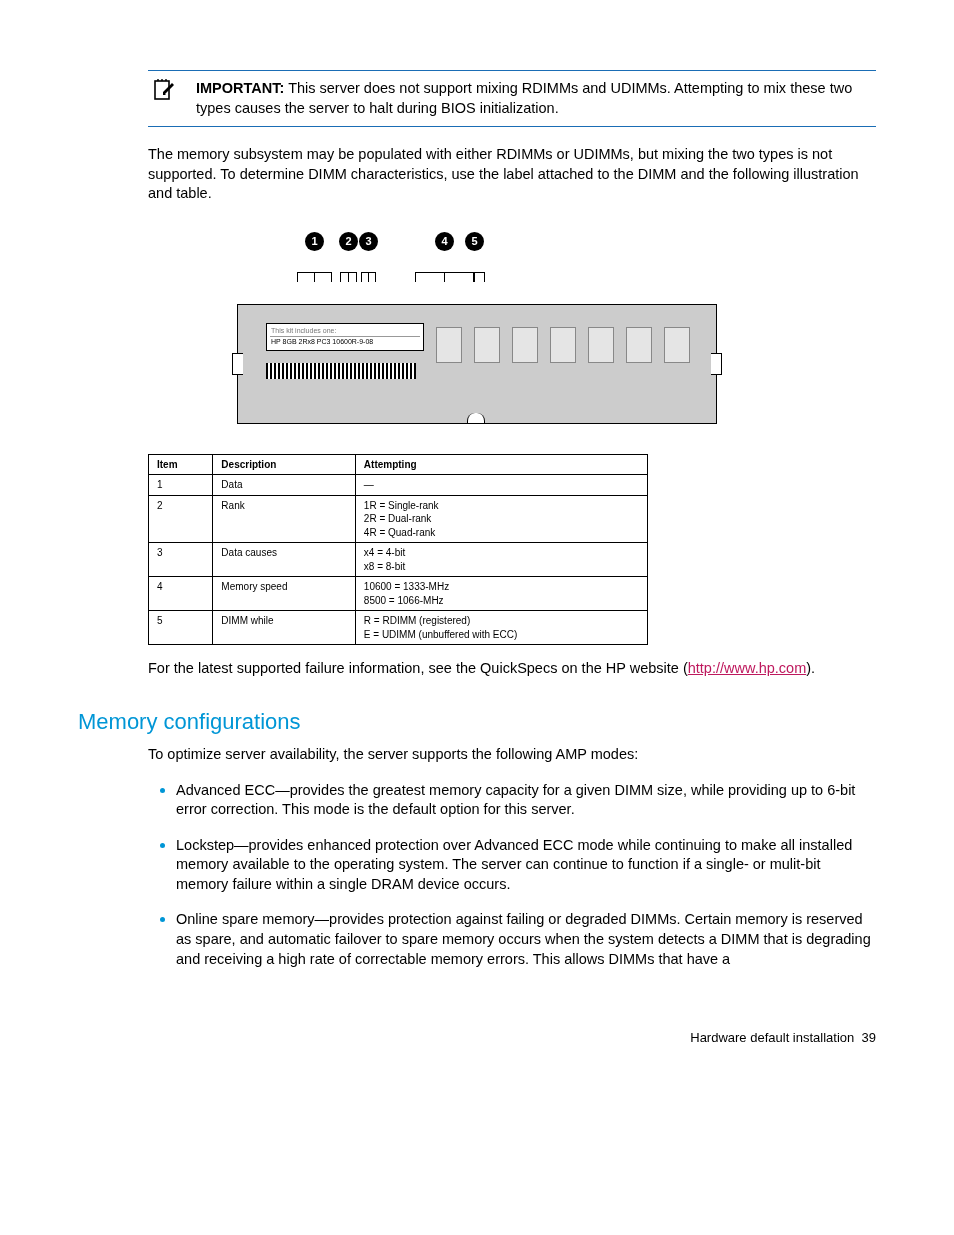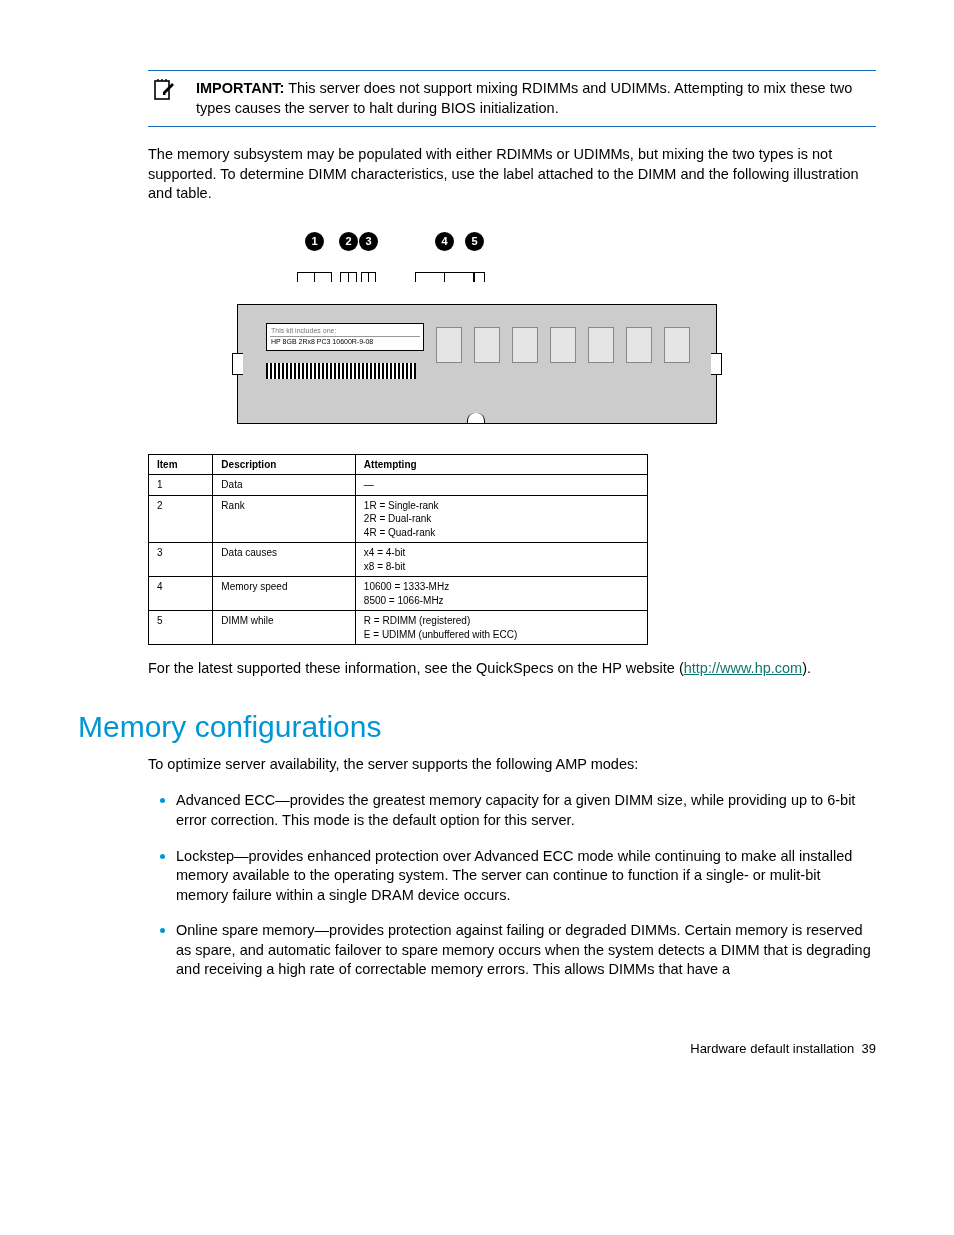"For the latest supported these" span { text: these -> failure }
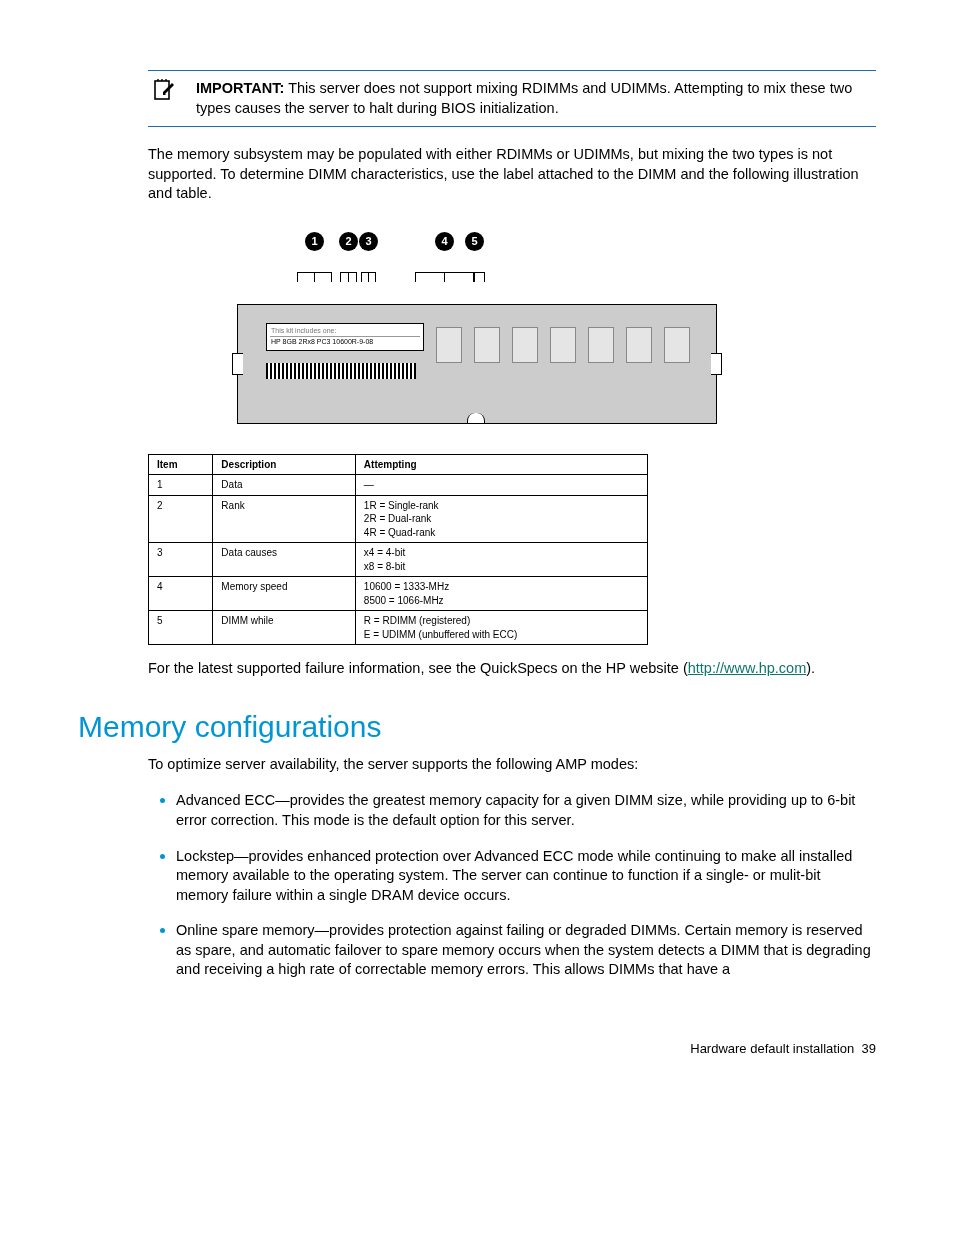"http://www.hp.com" a.link { color: #0f766e -> #be185d }
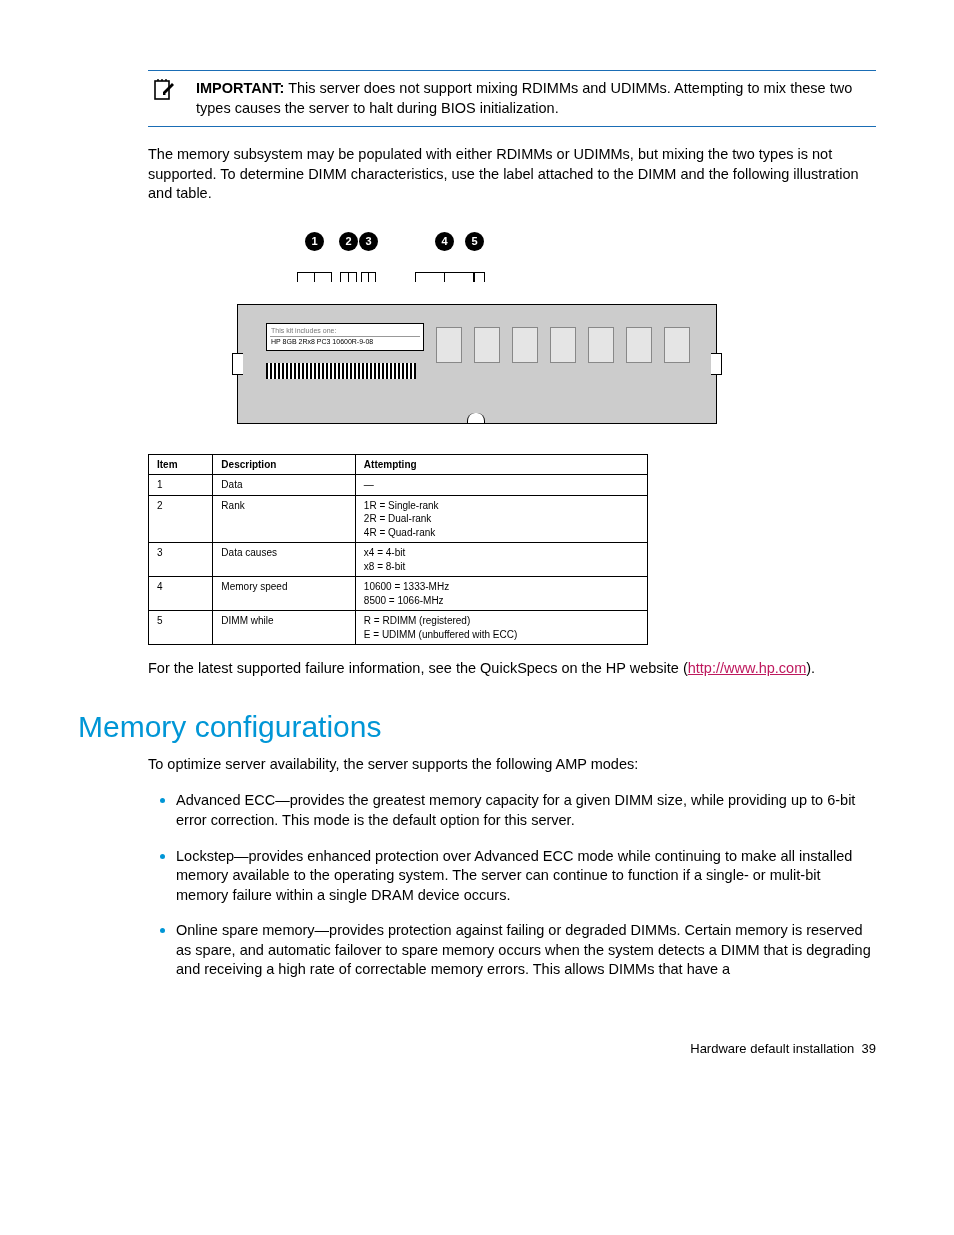"Memory configurations" h2.section { font-size: 30px -> 22px }
